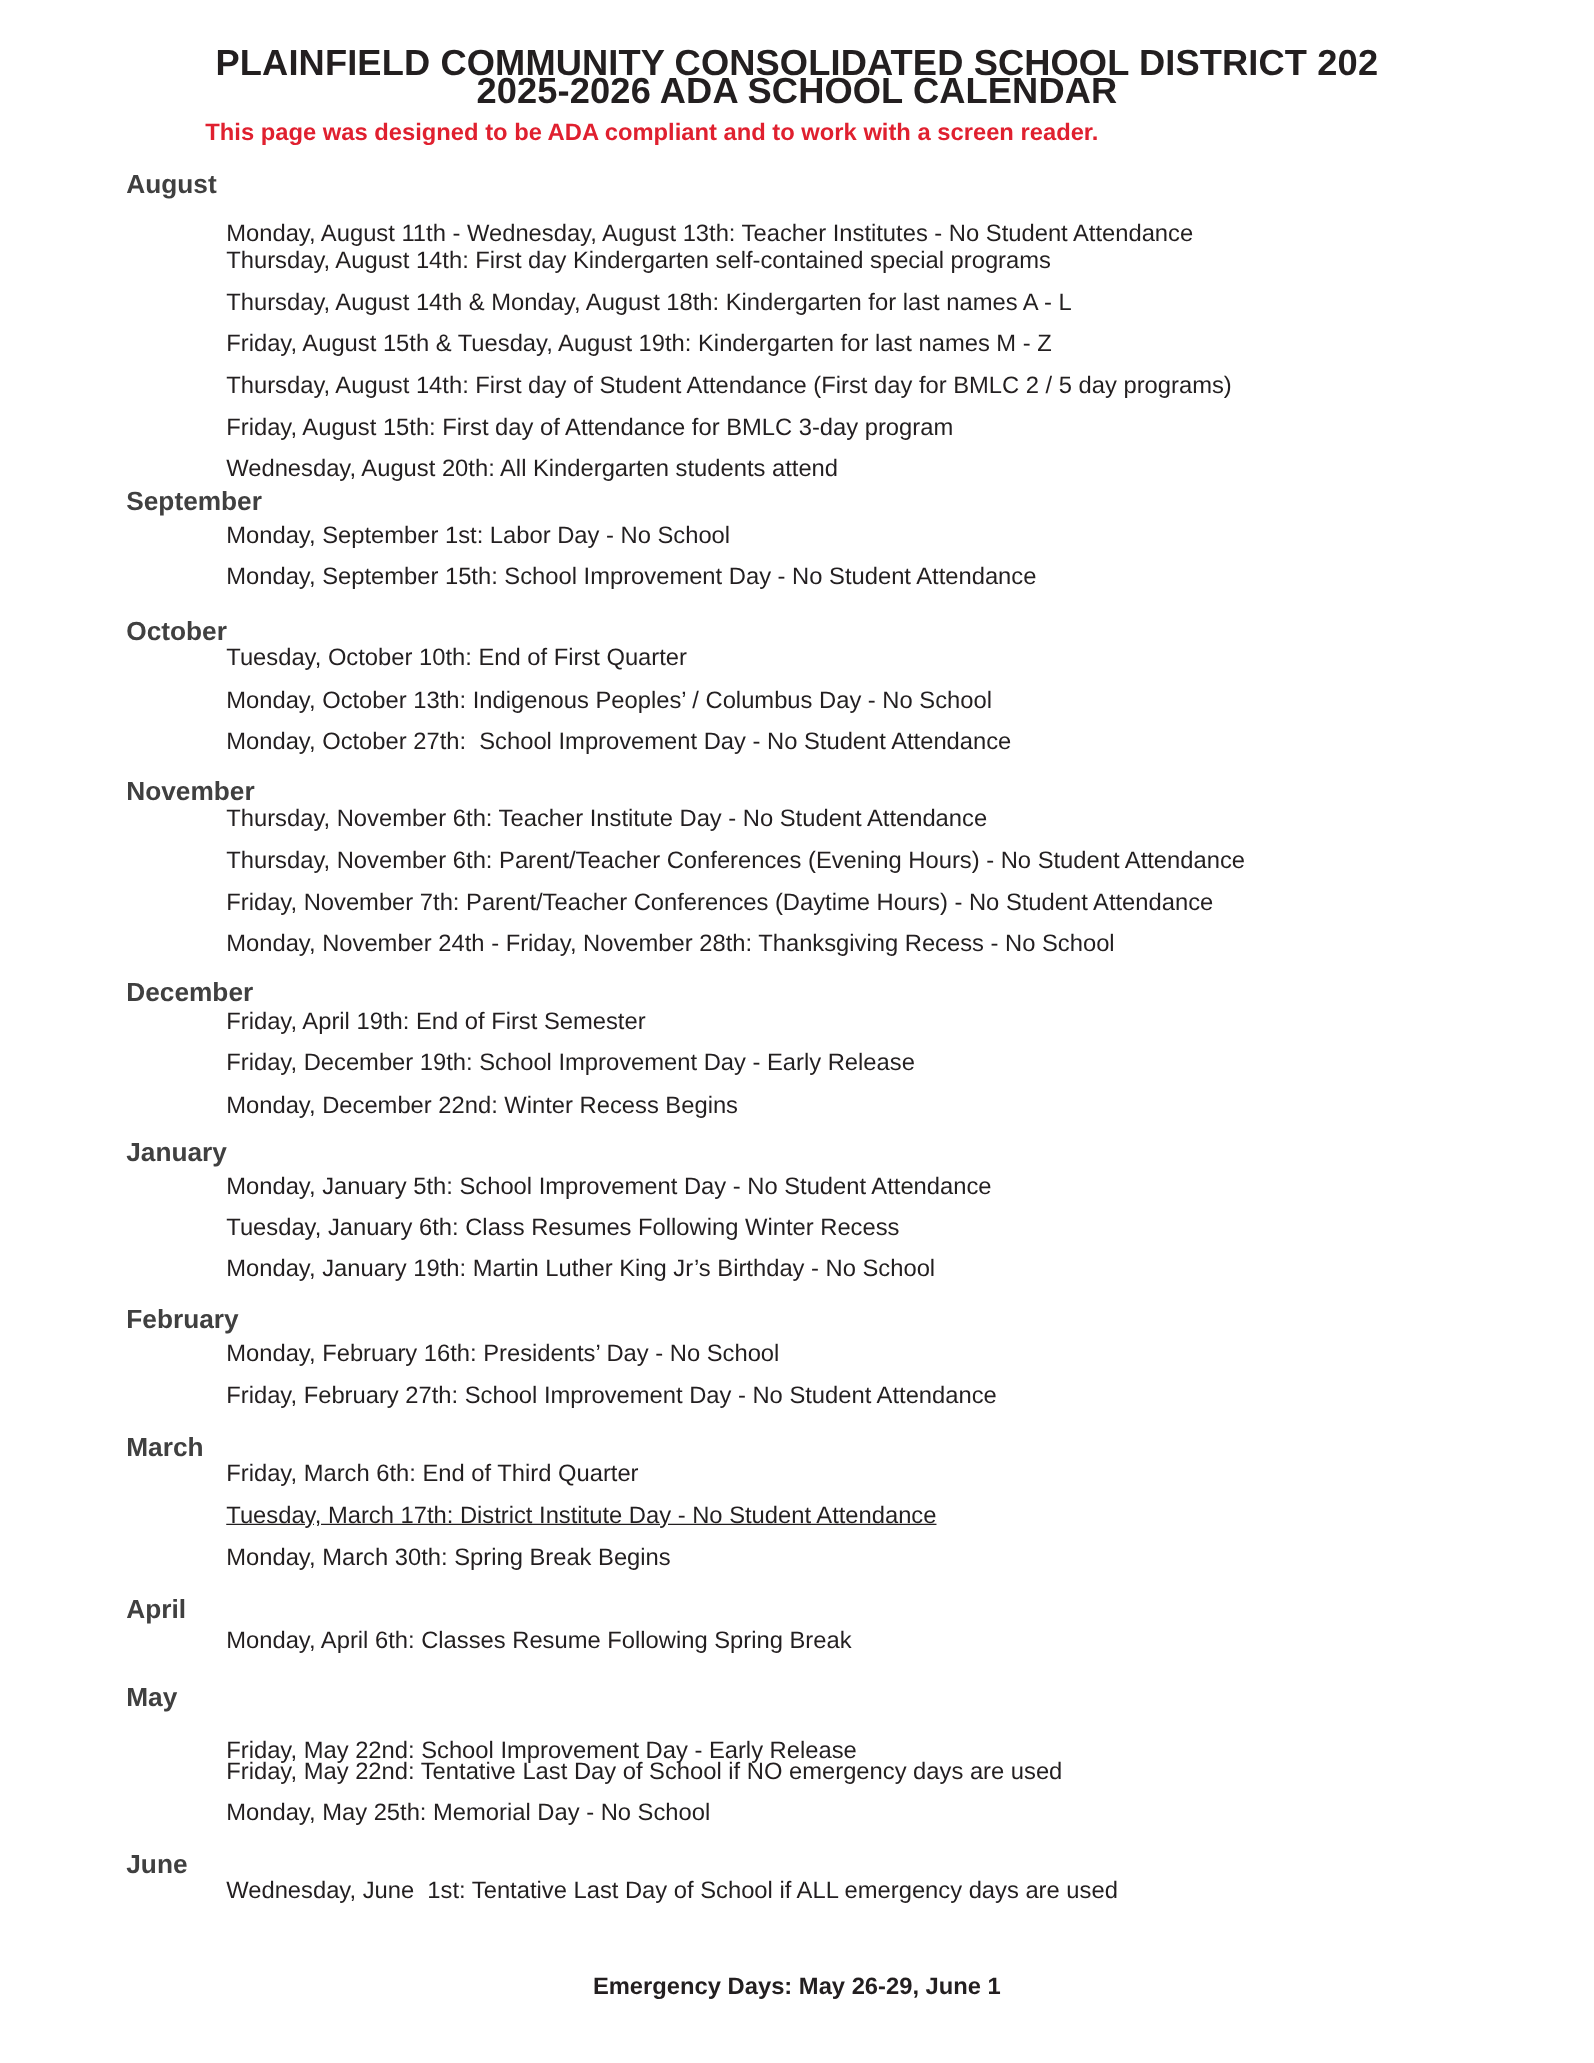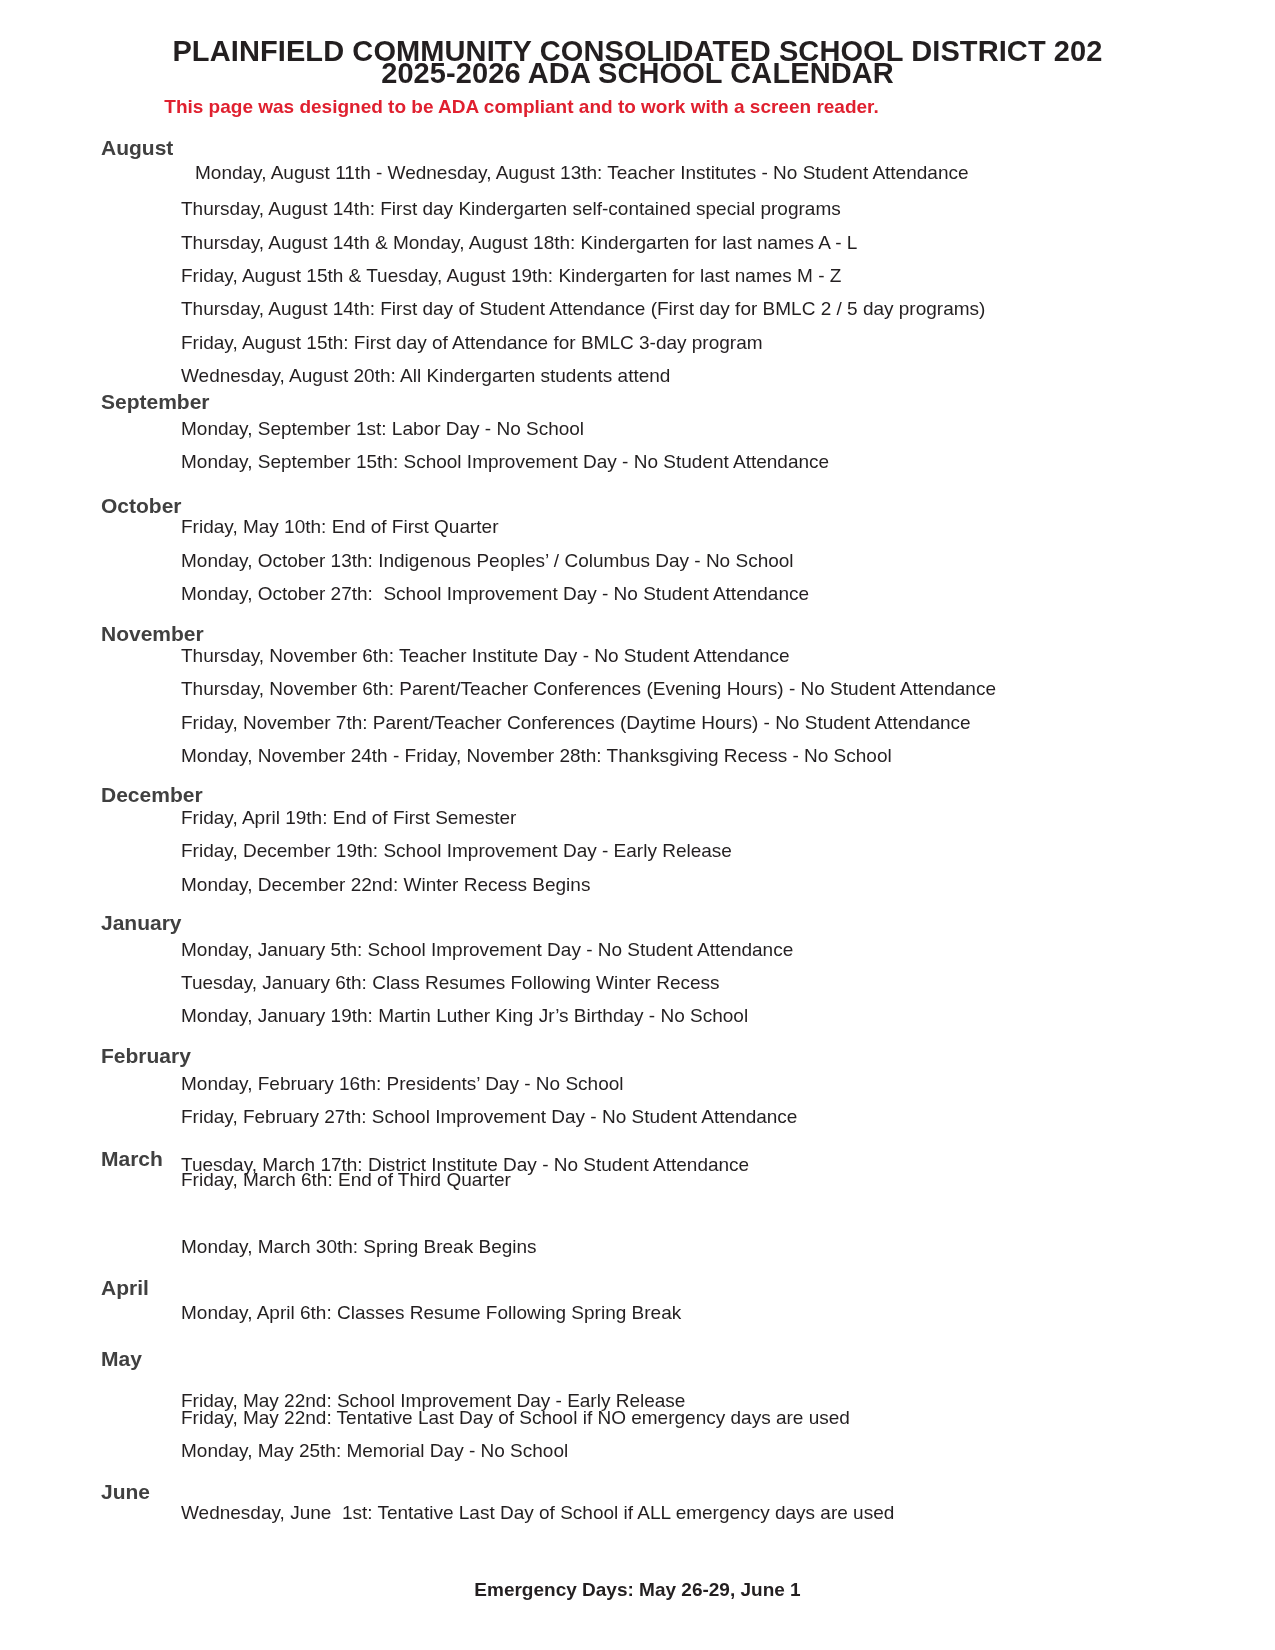"Monday, August 11th - Wednesday," div.item { margin-left: 14px -> none; top: 162px -> 177px }
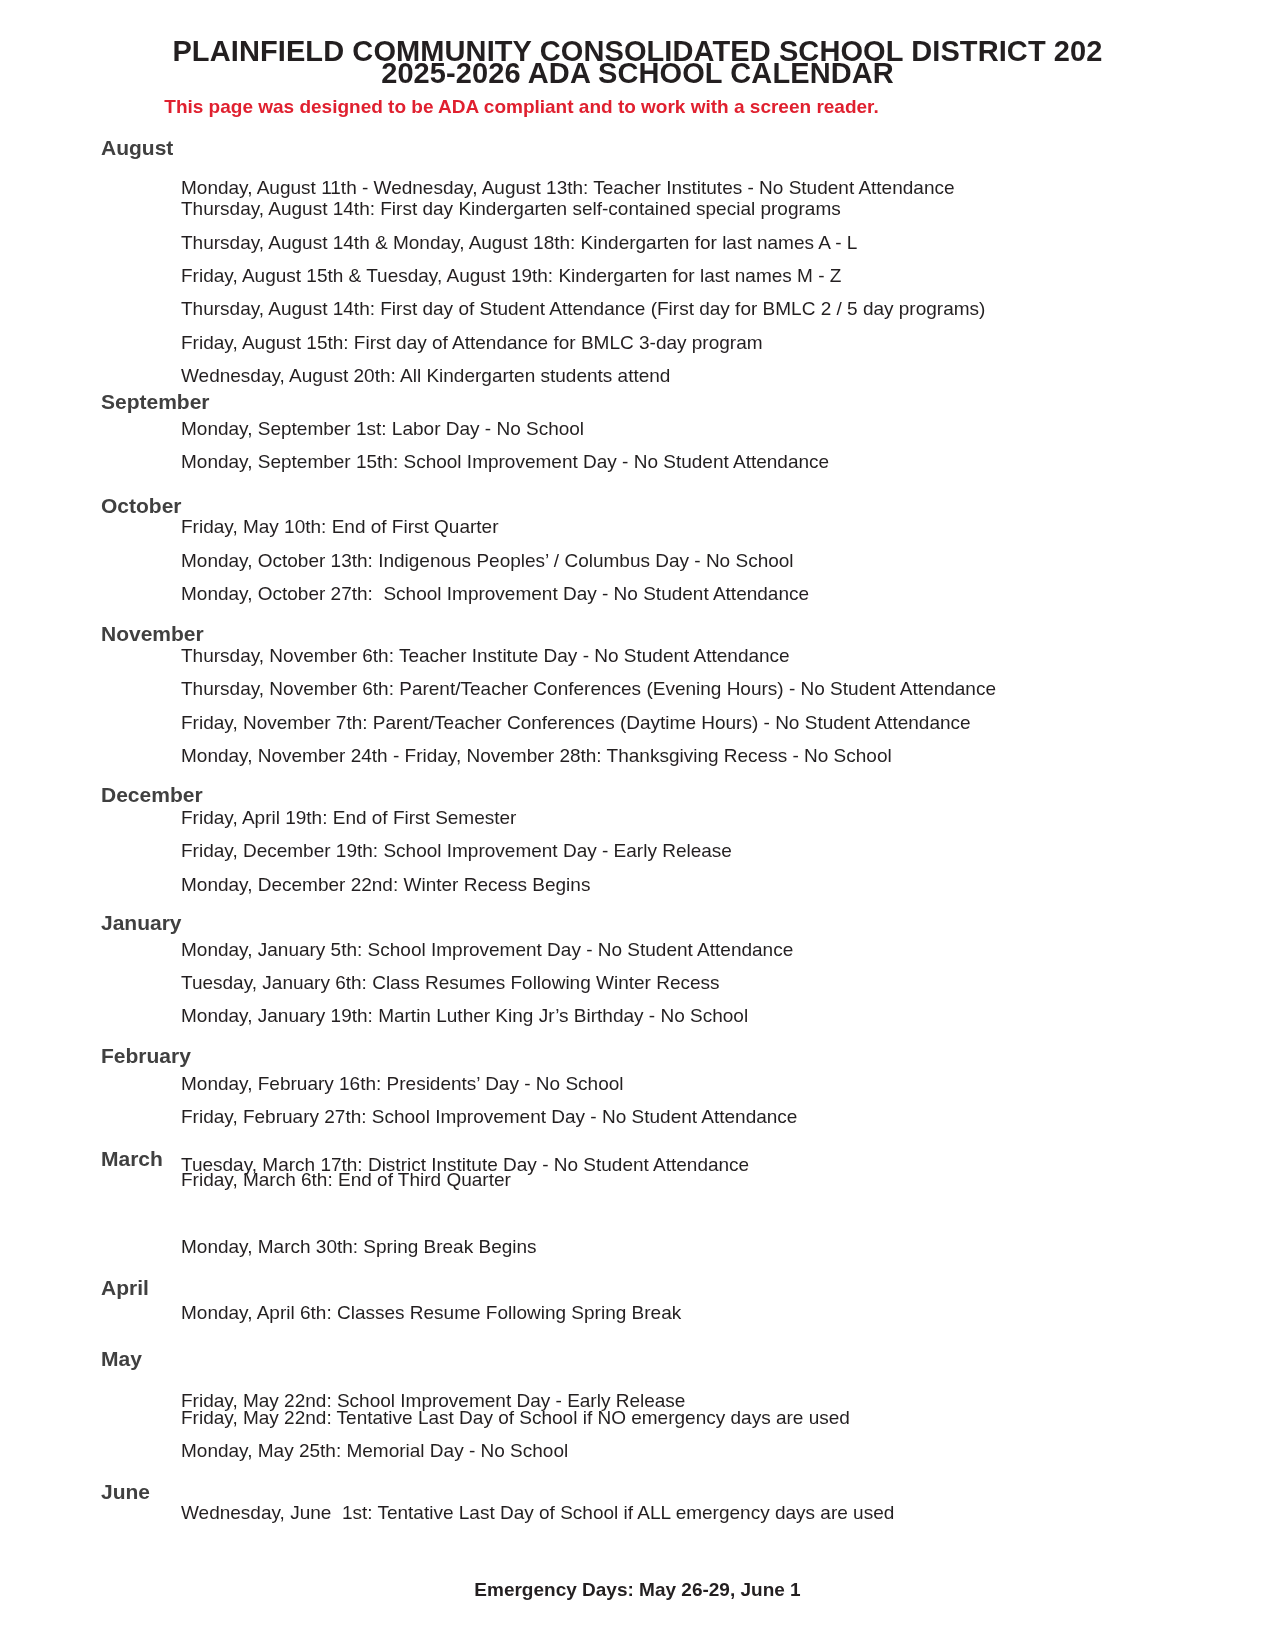"Friday, May 10th: End of" div.item { text: Friday, May -> Tuesday, October }
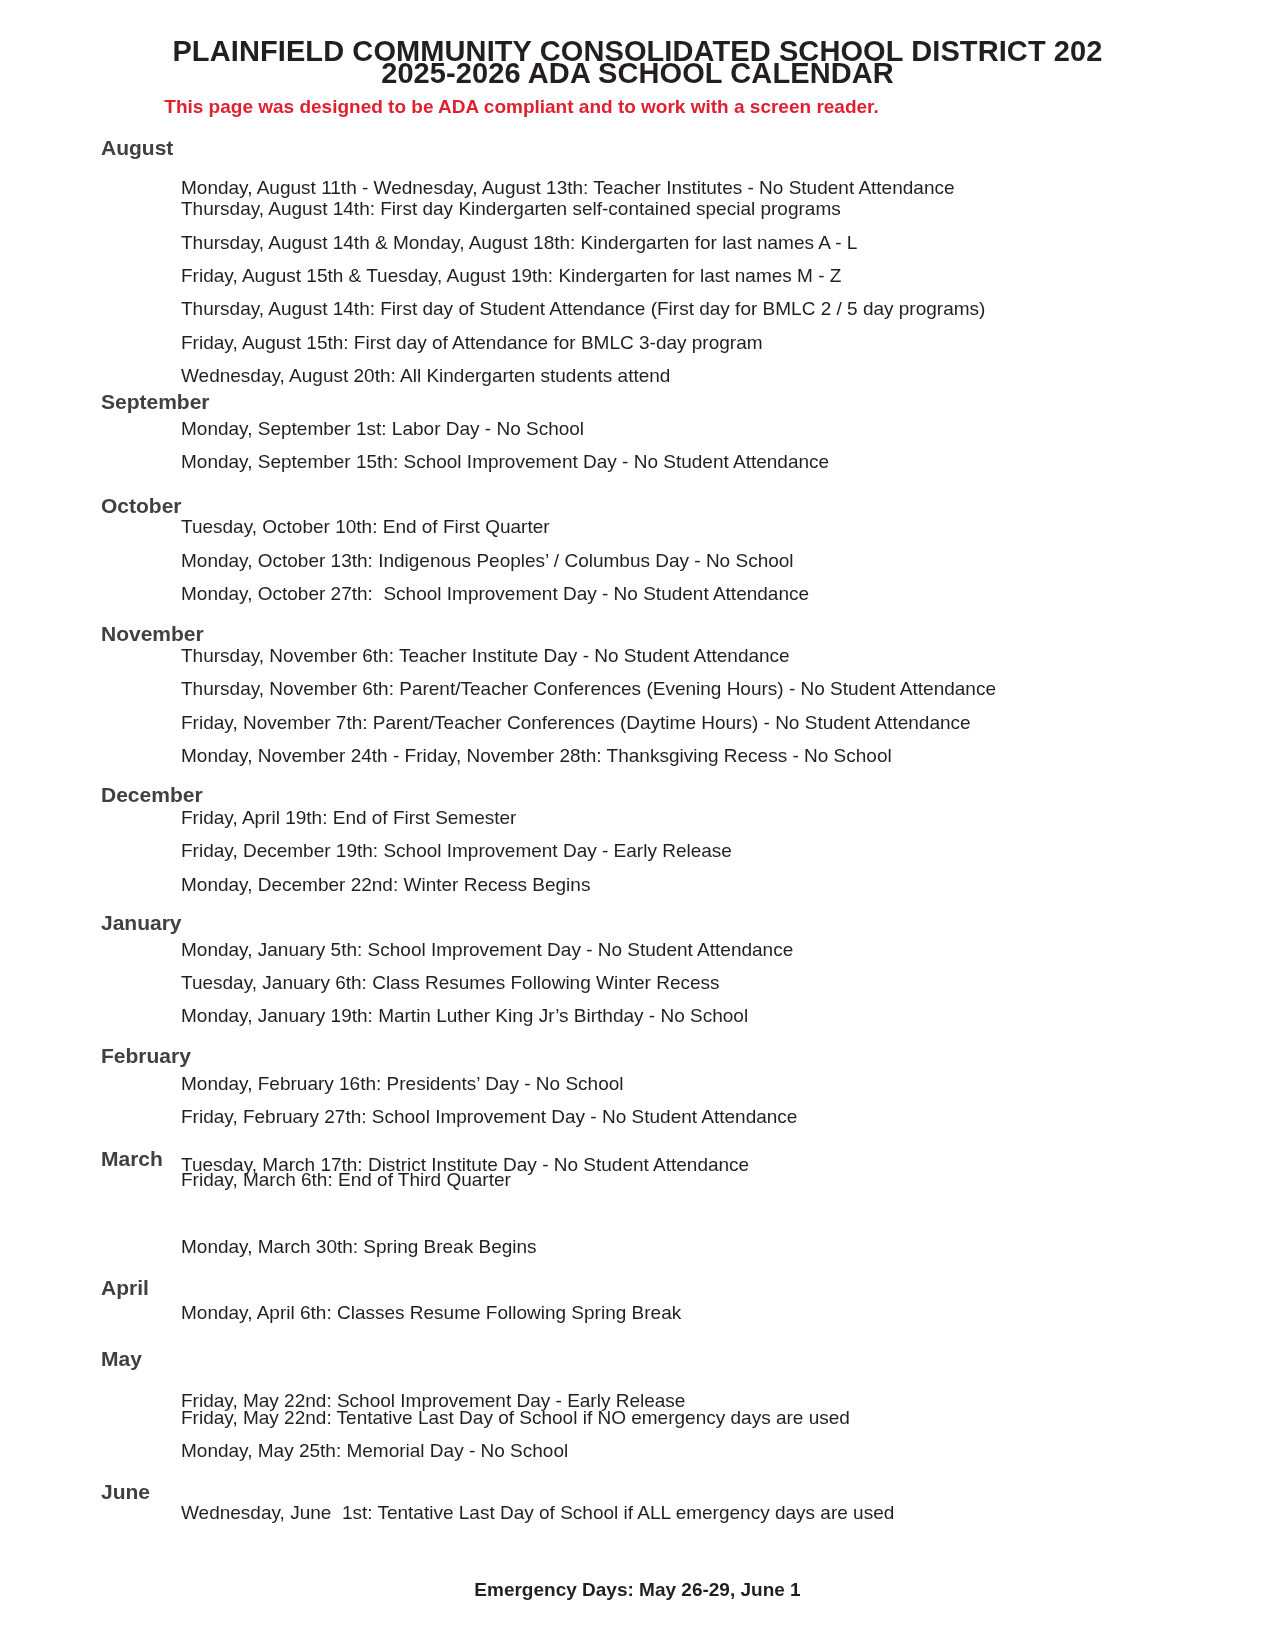"Tuesday, March 17th: District Institute" div.item { text-decoration: none -> underline; top: 1154px -> 1202px }
